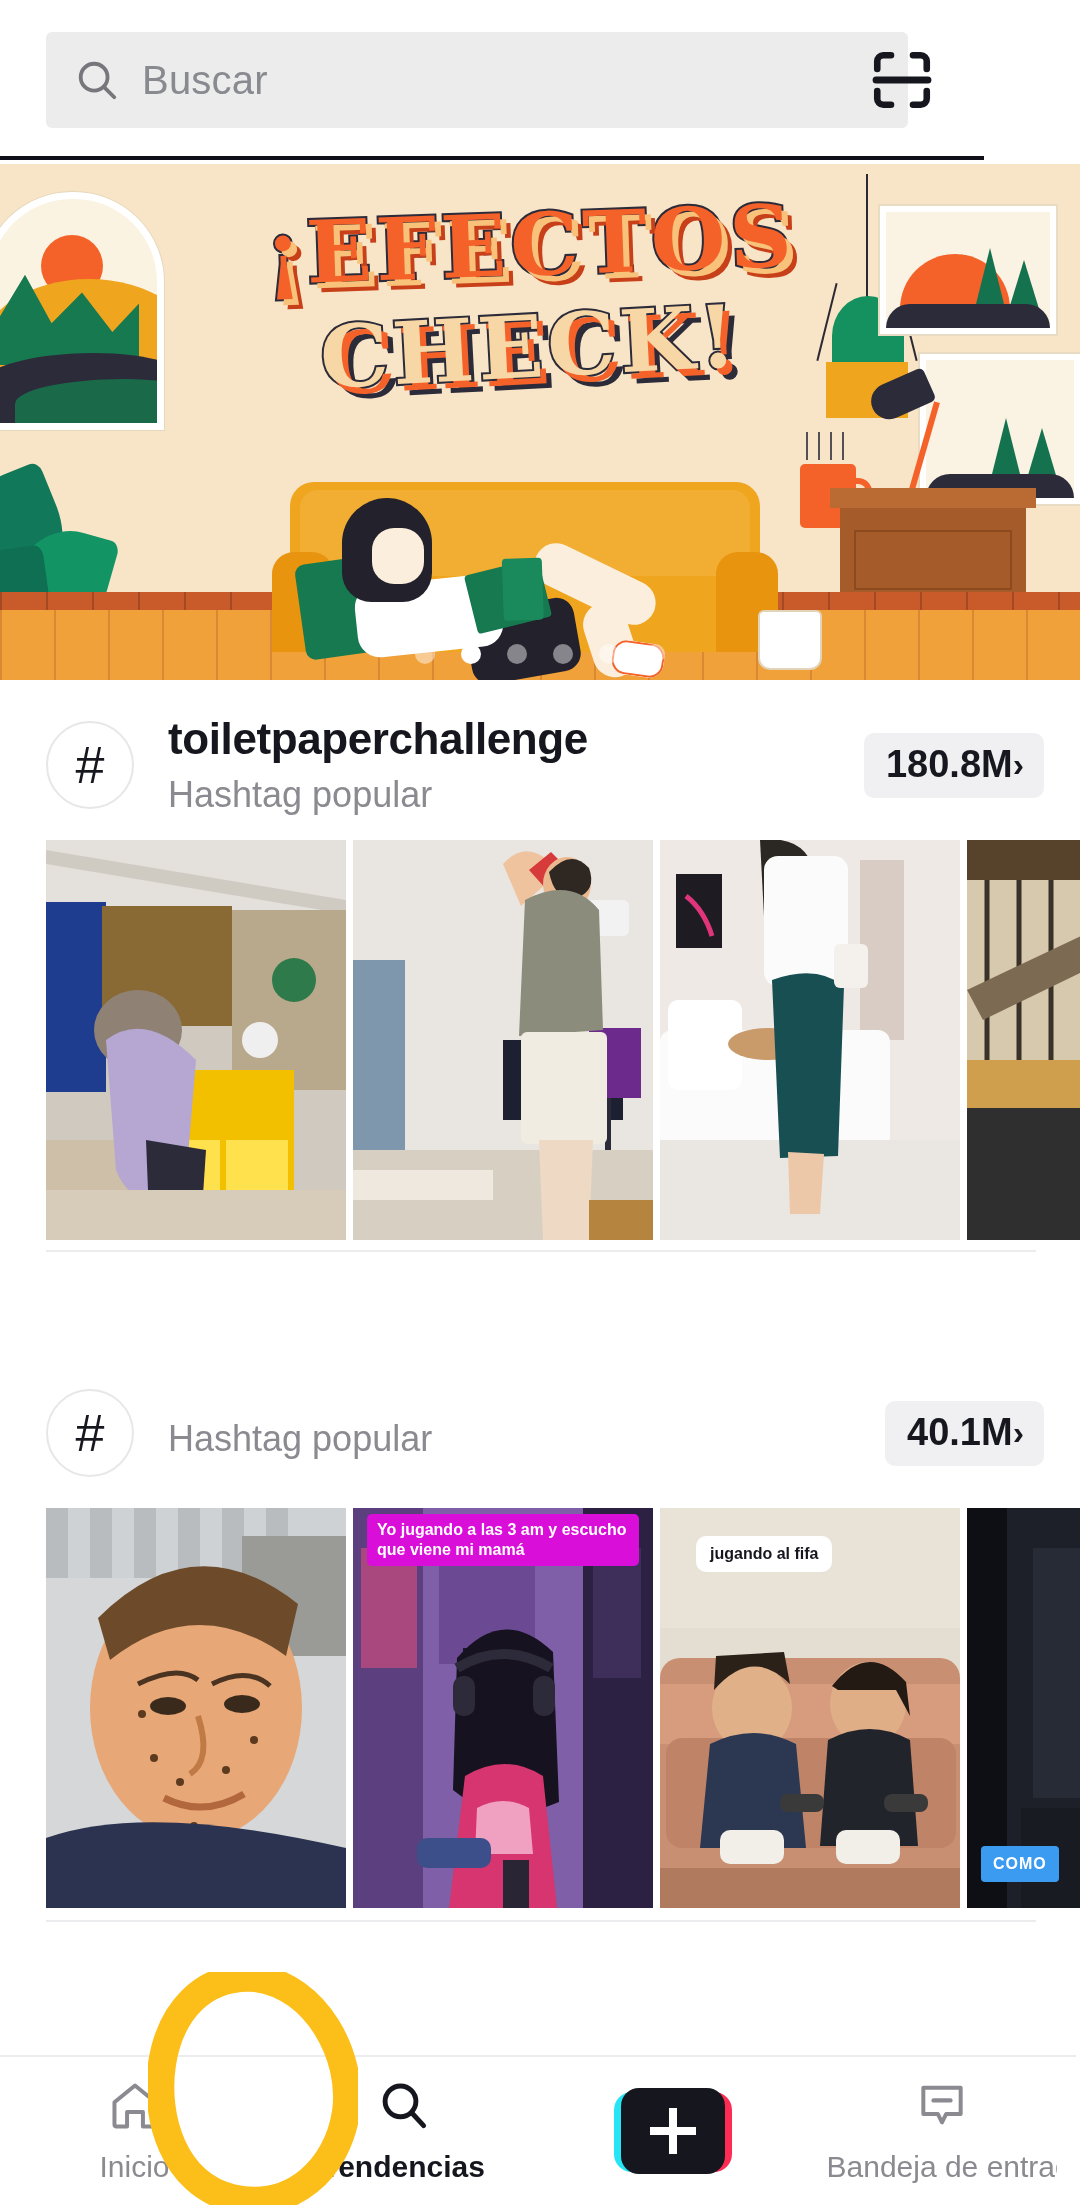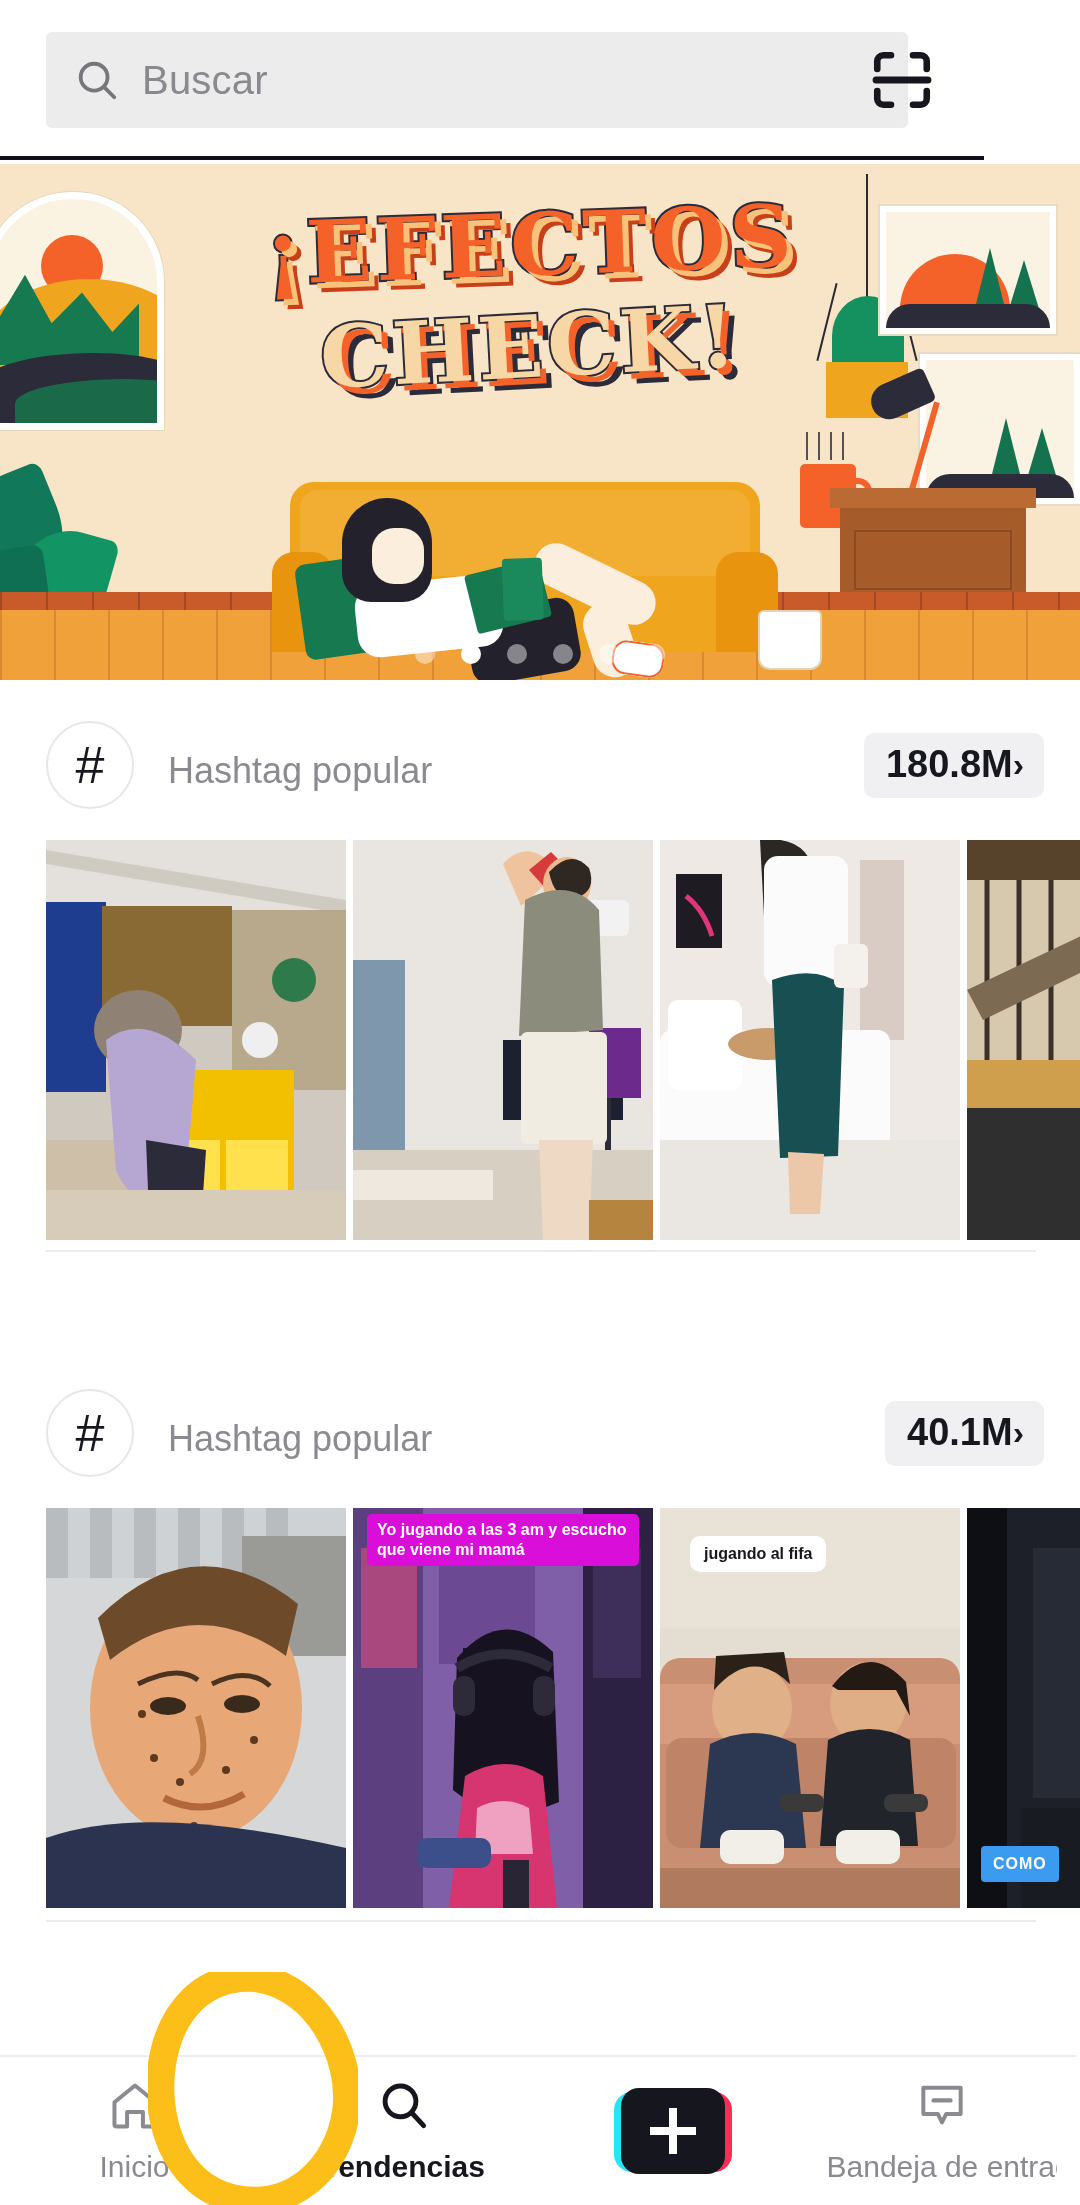"toiletpaperchallenge" div.hash-title { html: none -> <div>toiletpaperchallenge</div> }
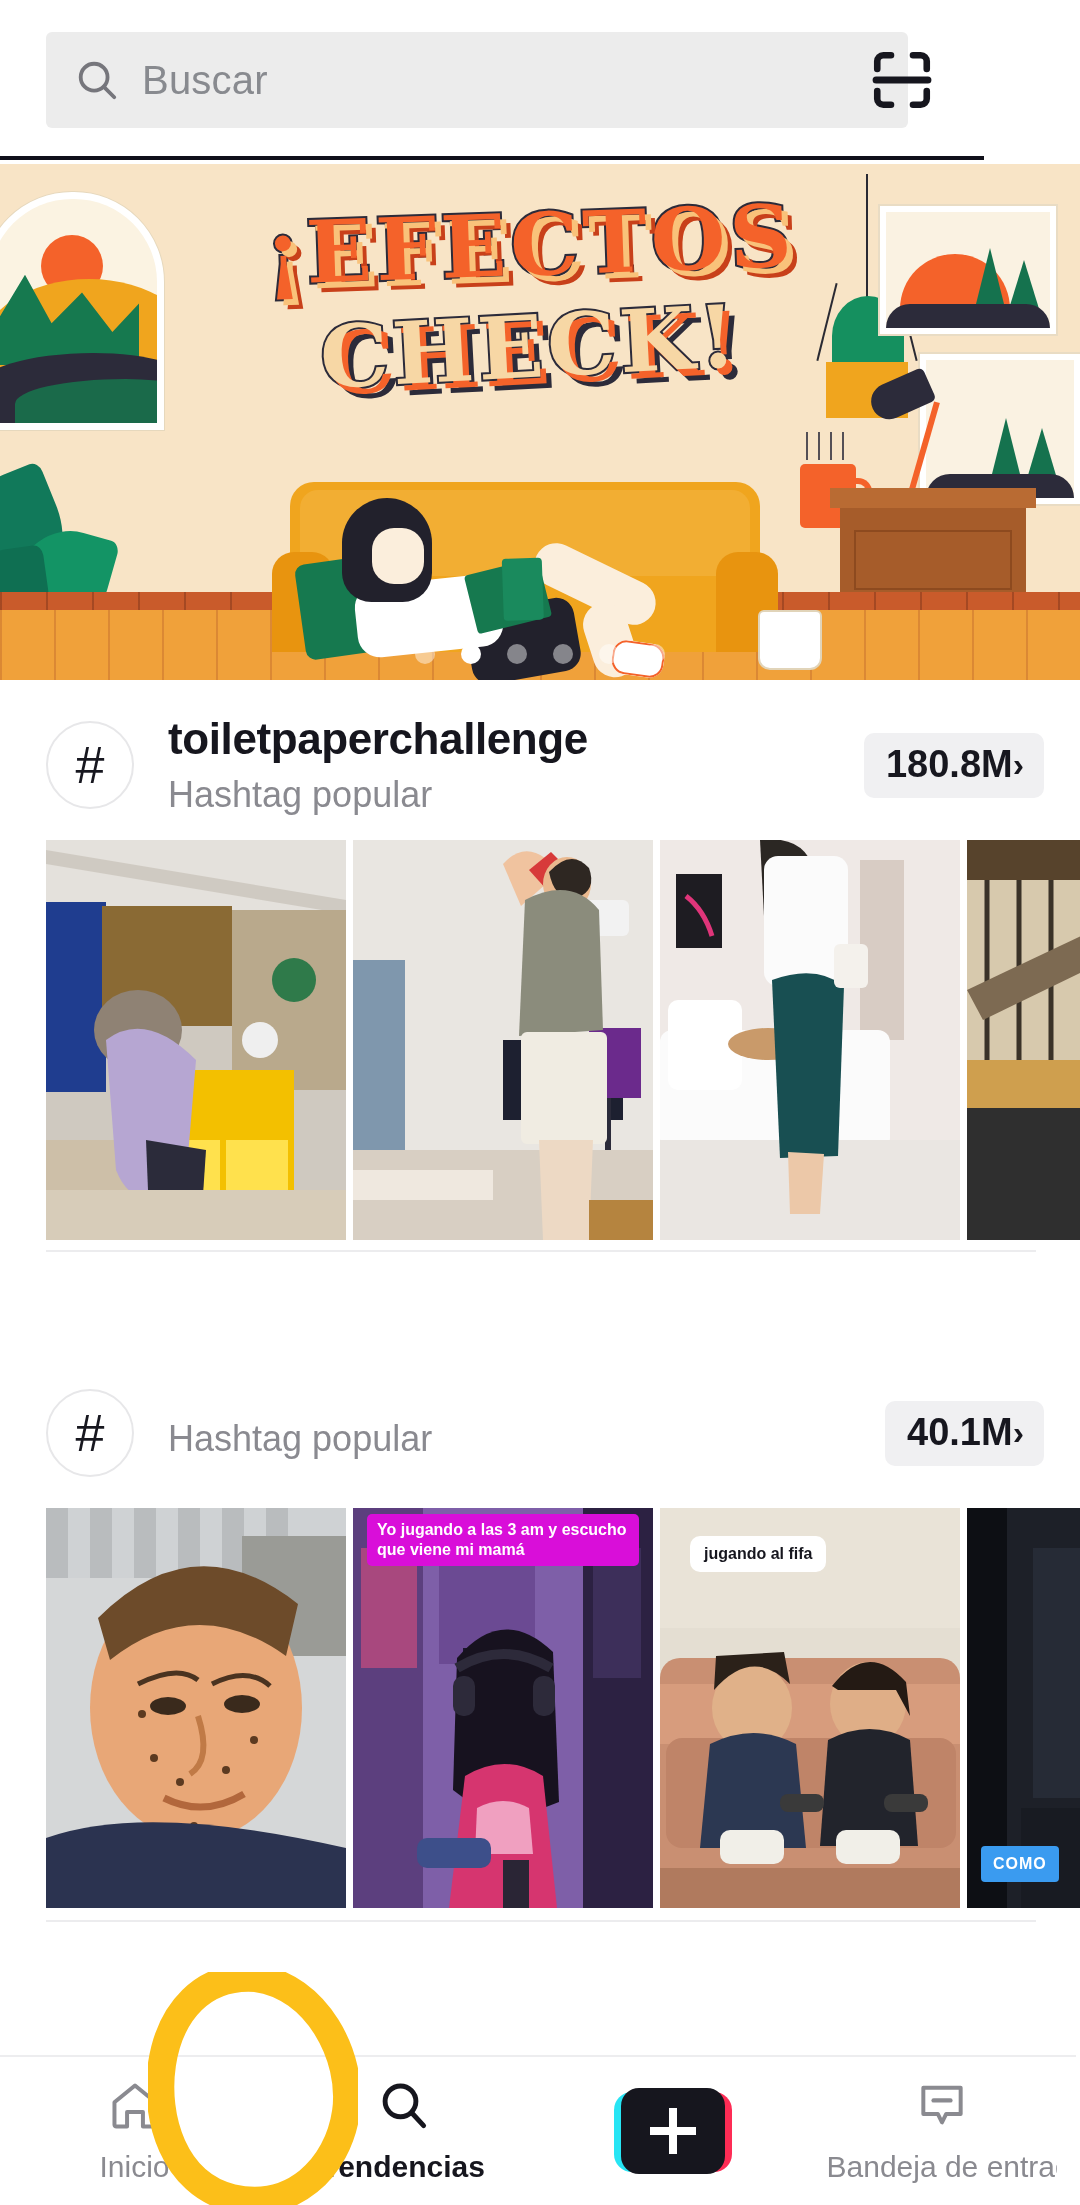"jugando al fifa" span.ovl { left: 30px -> 36px }
